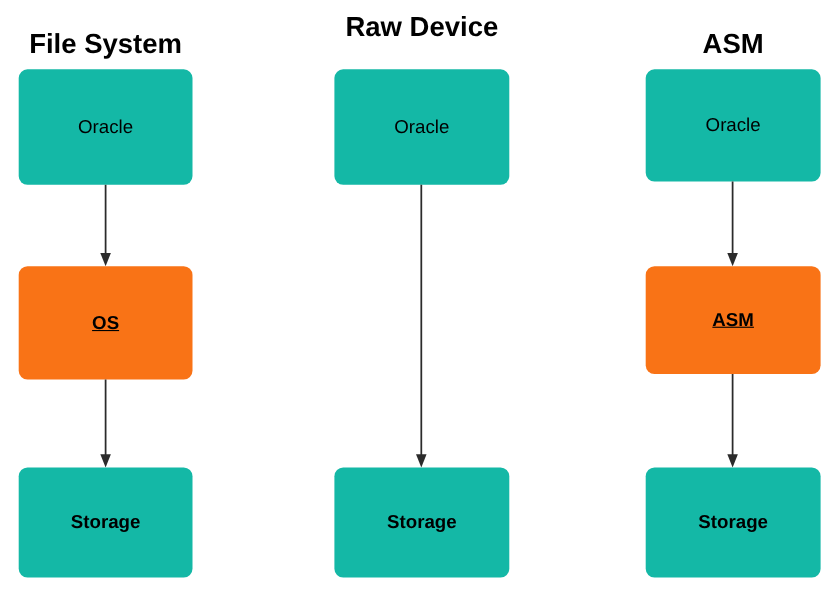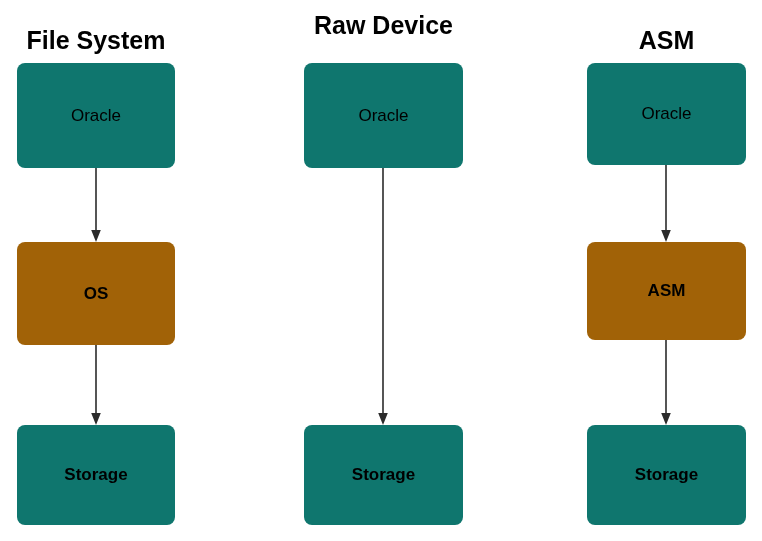"Oracle" .node.blue { background: #0f766e -> #14b8a6 }
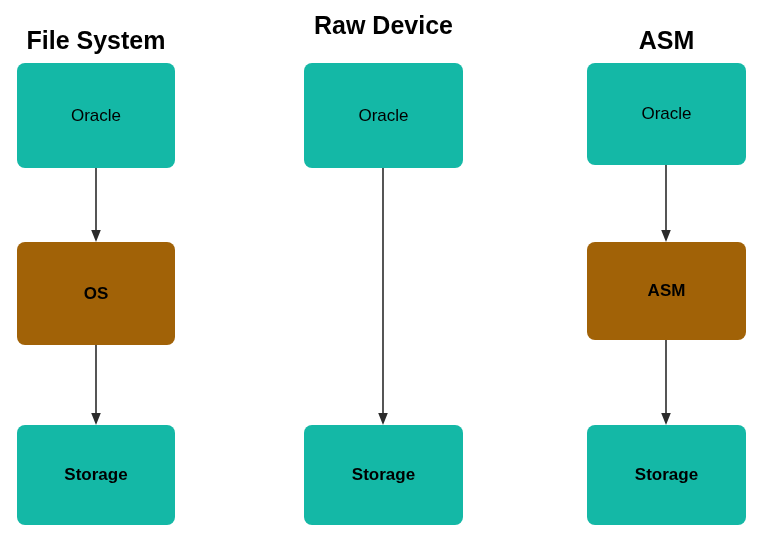"OS" .node.green { background: #a16207 -> #f97316; text-decoration: none -> underline }
